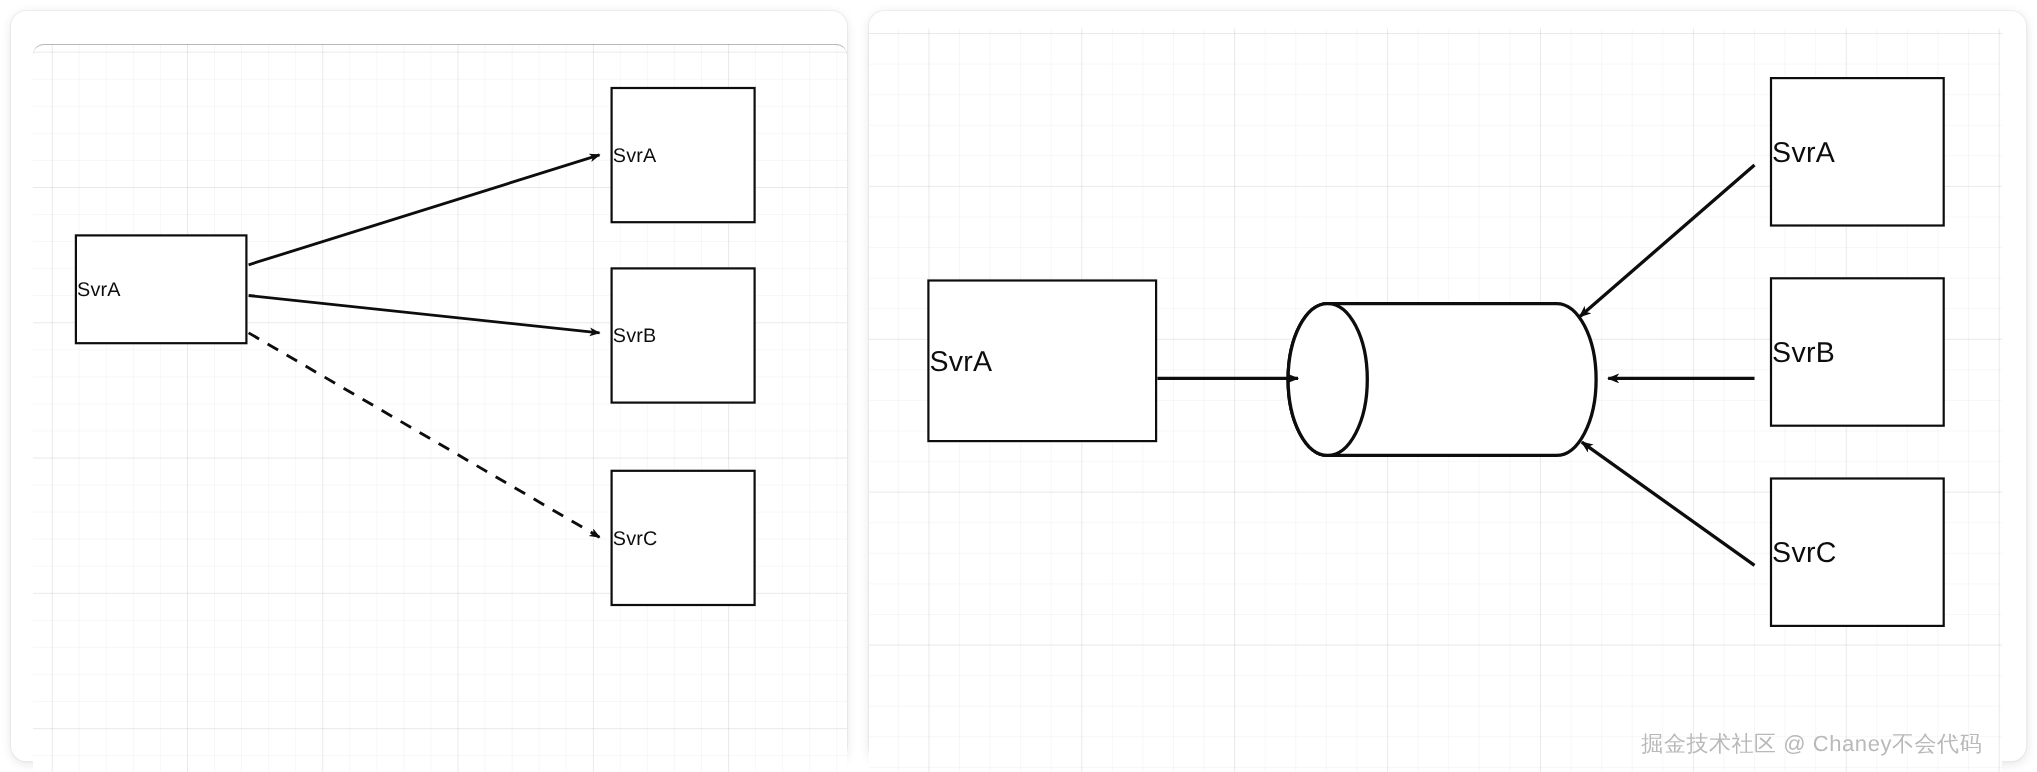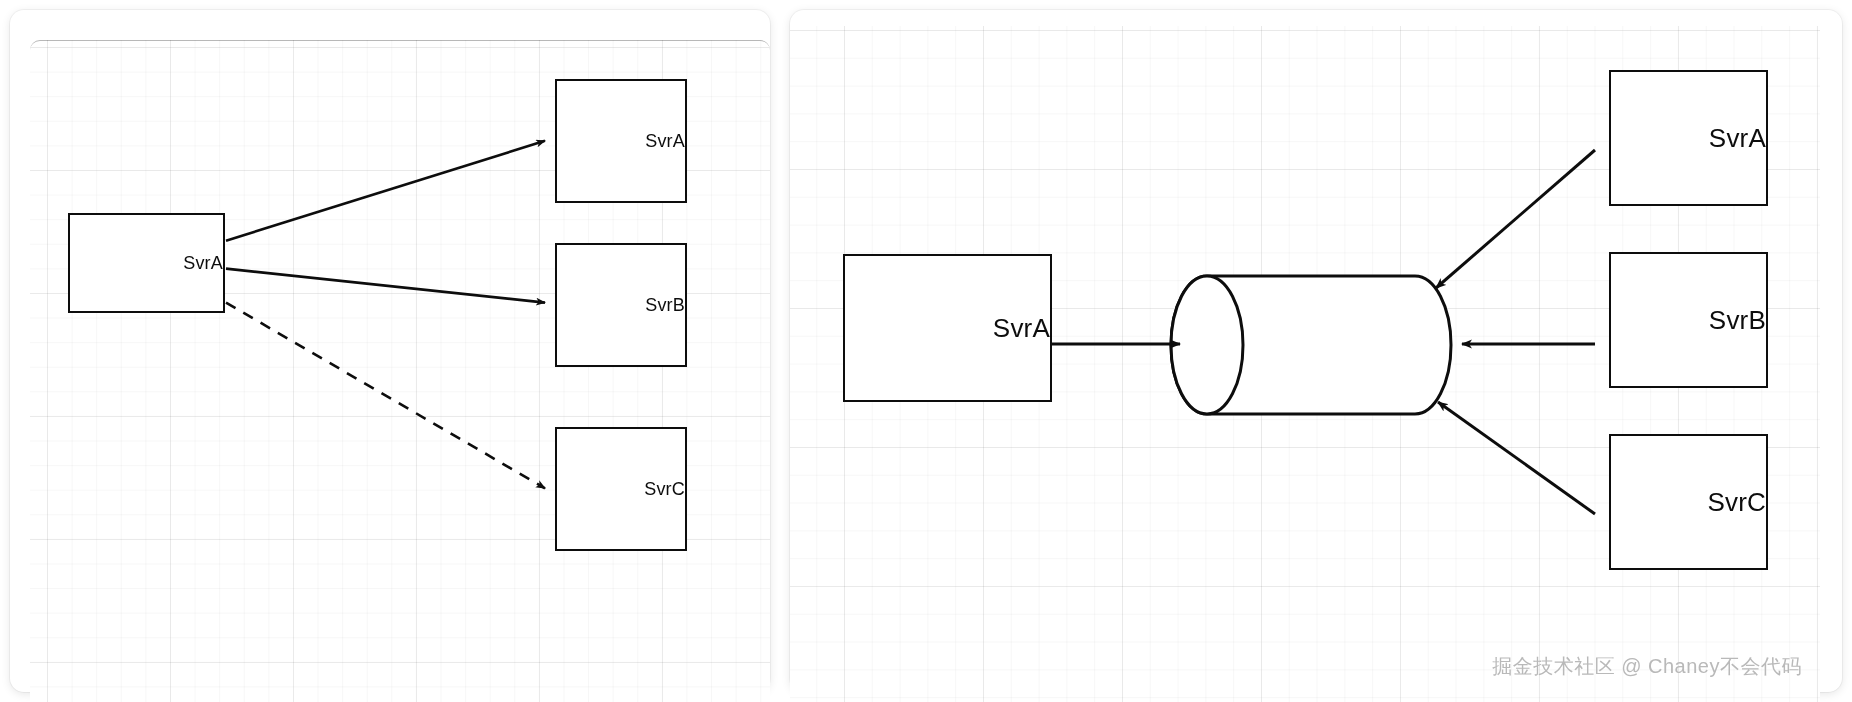"SvrA" .node { justify-content: flex-end -> flex-start }
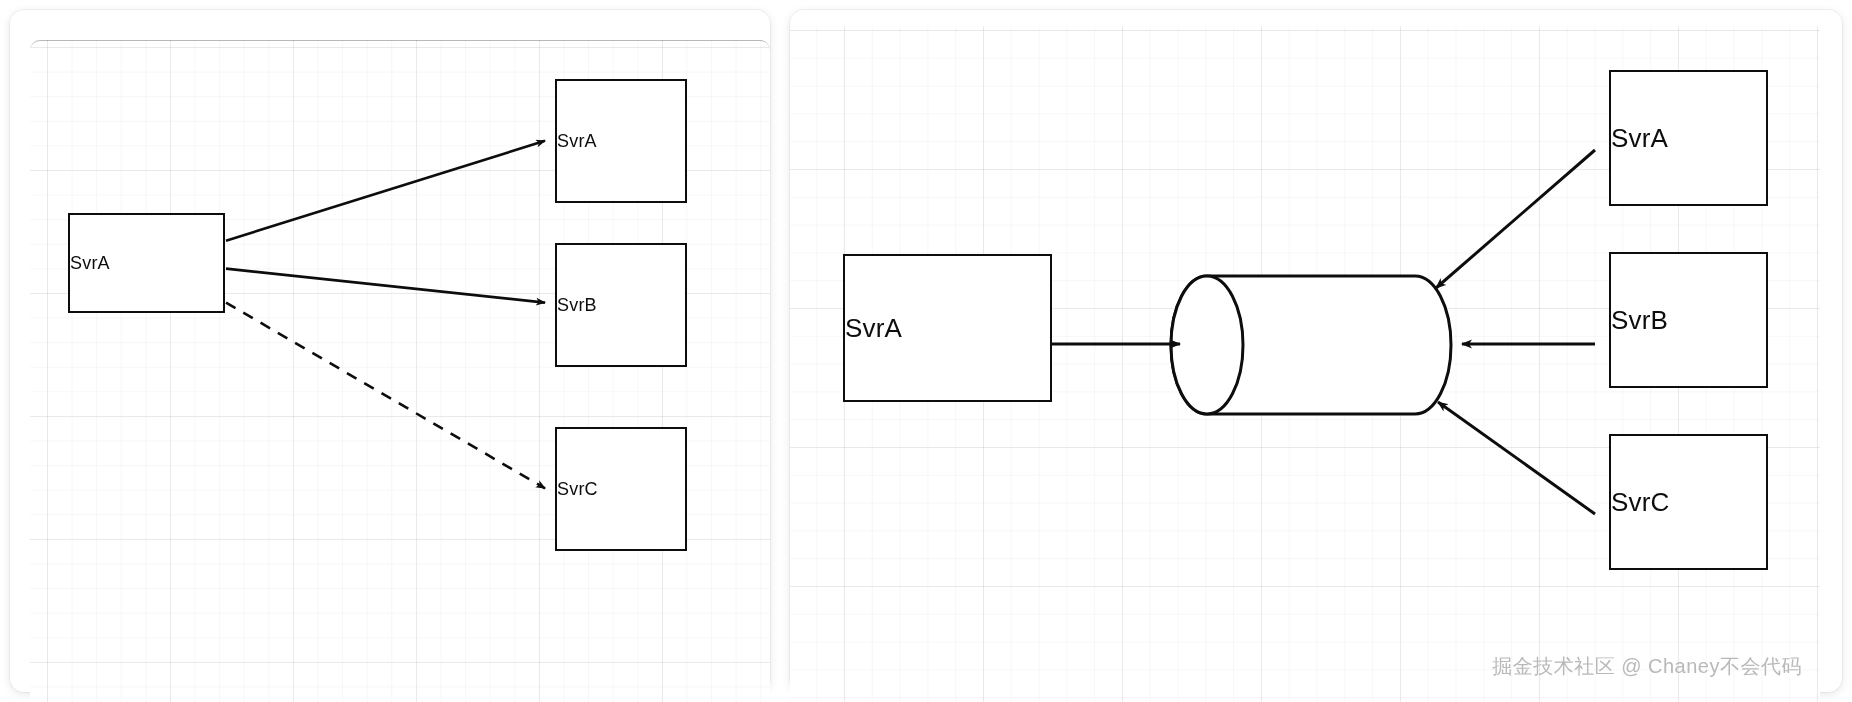"掘金技术社区 @ Chaney不会代码" #watermark { bottom: 22px -> 12px }
